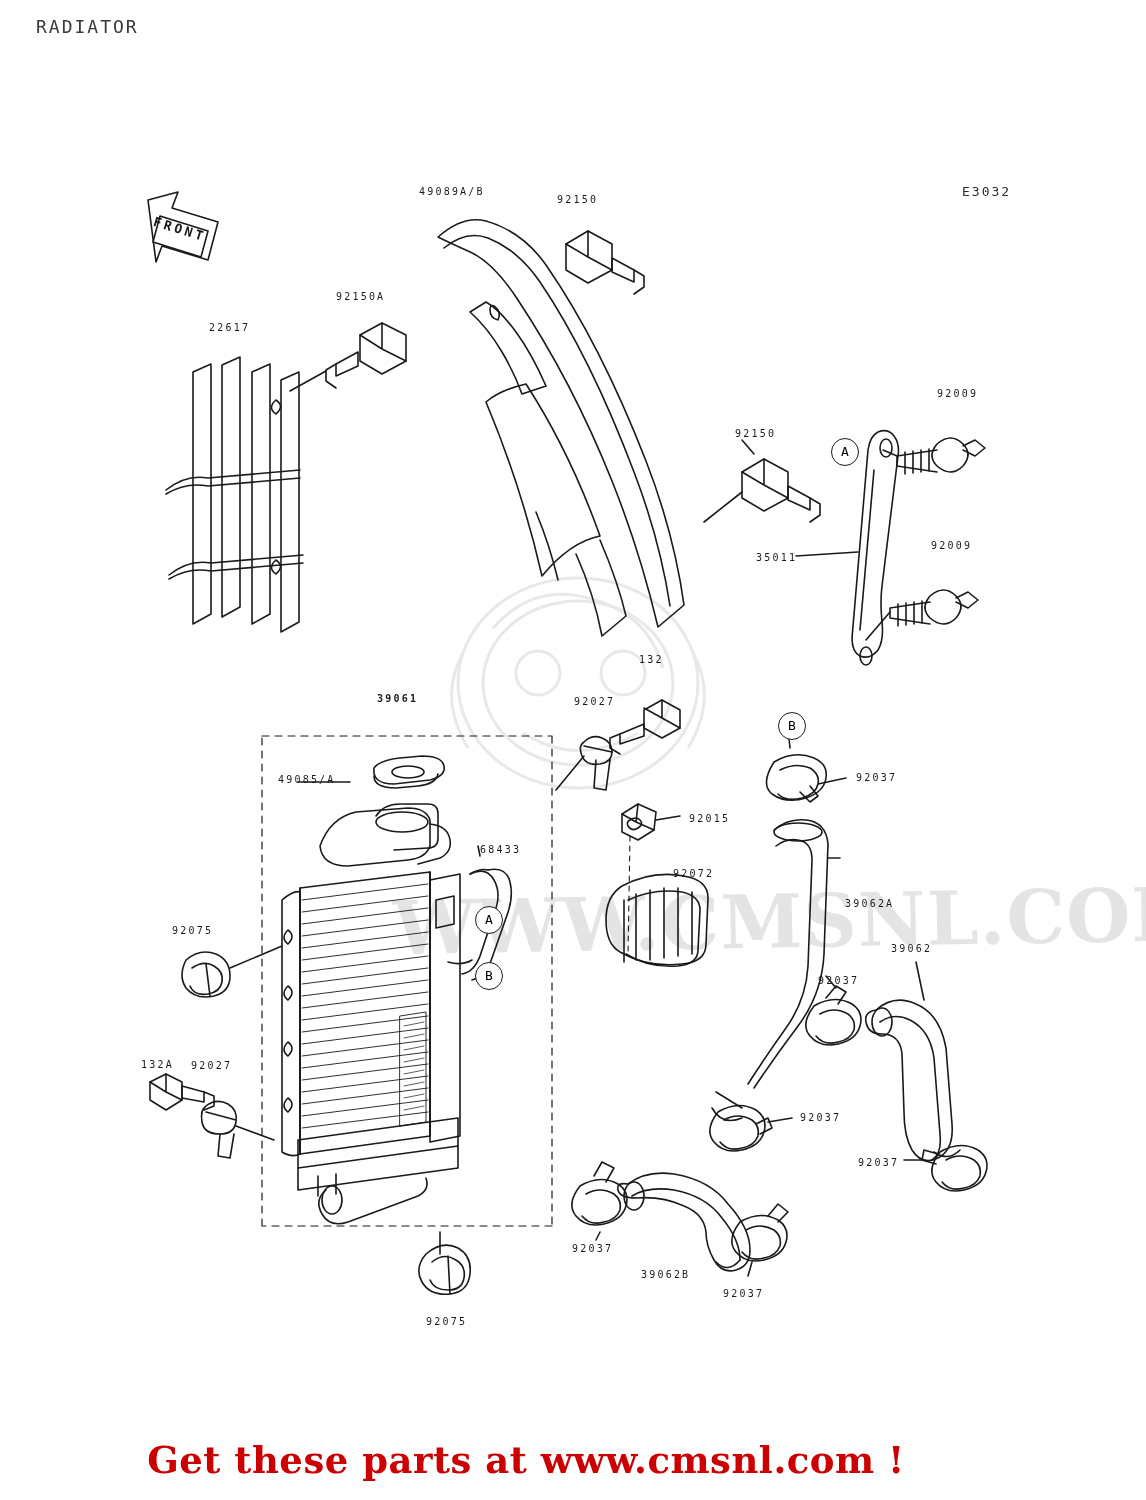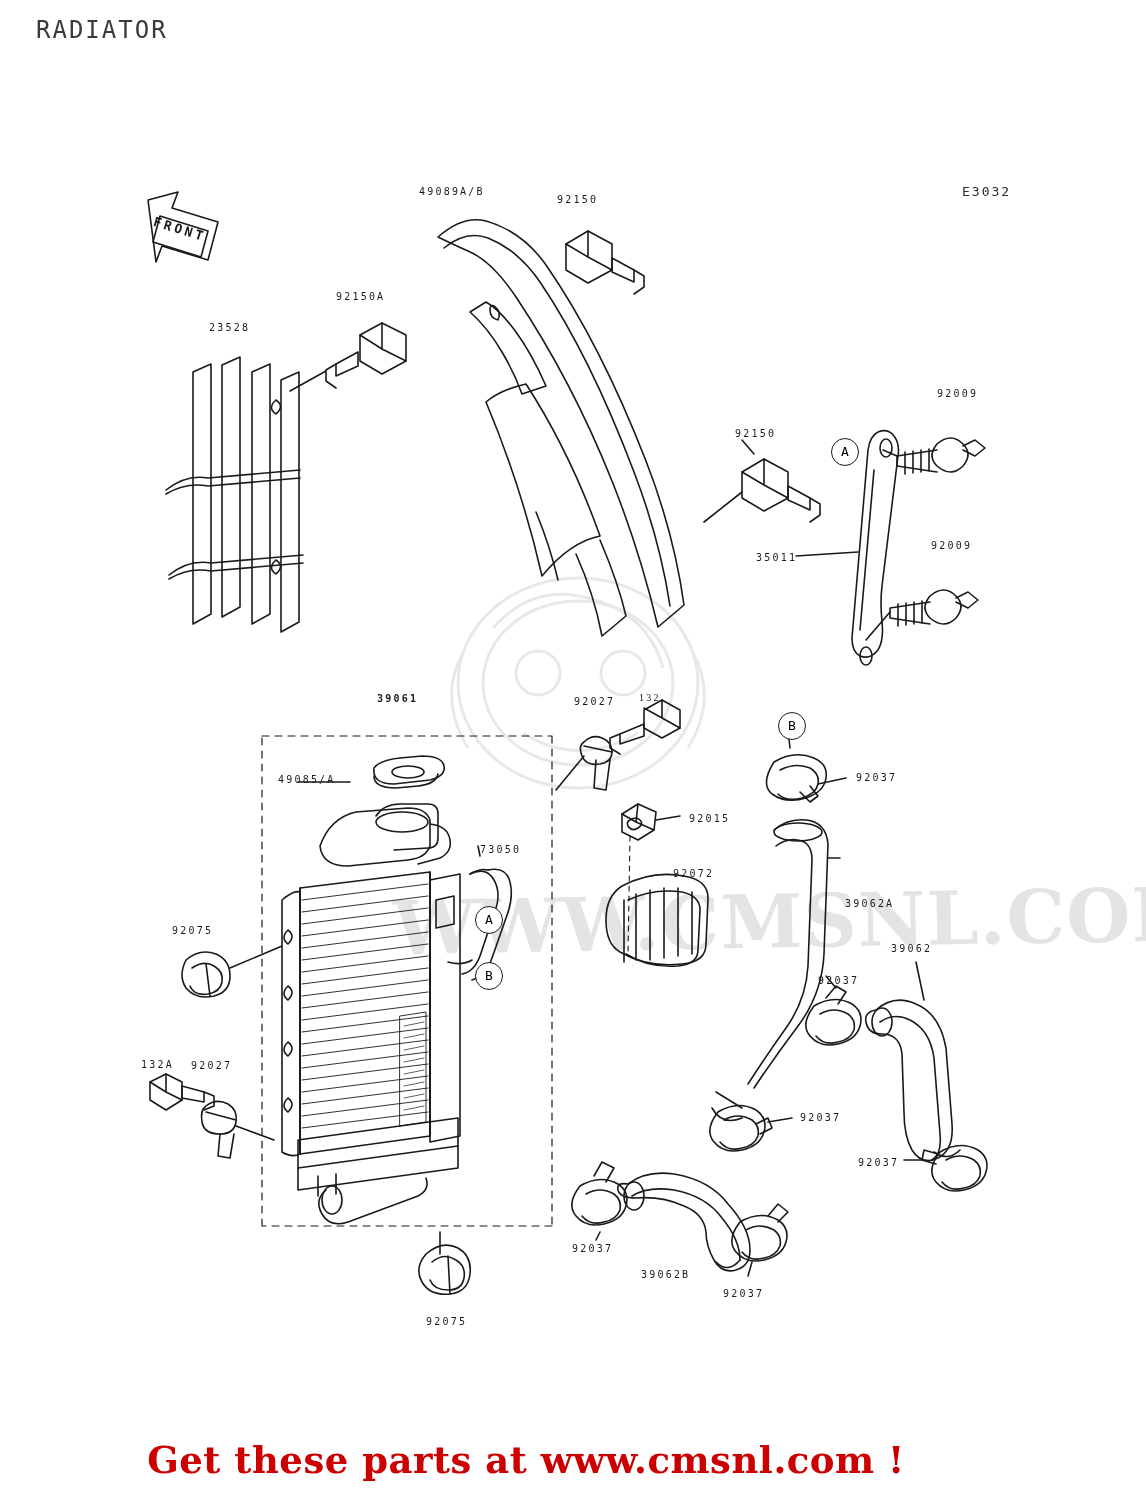"RADIATOR" .page-title { font-size: 24px -> 18px }
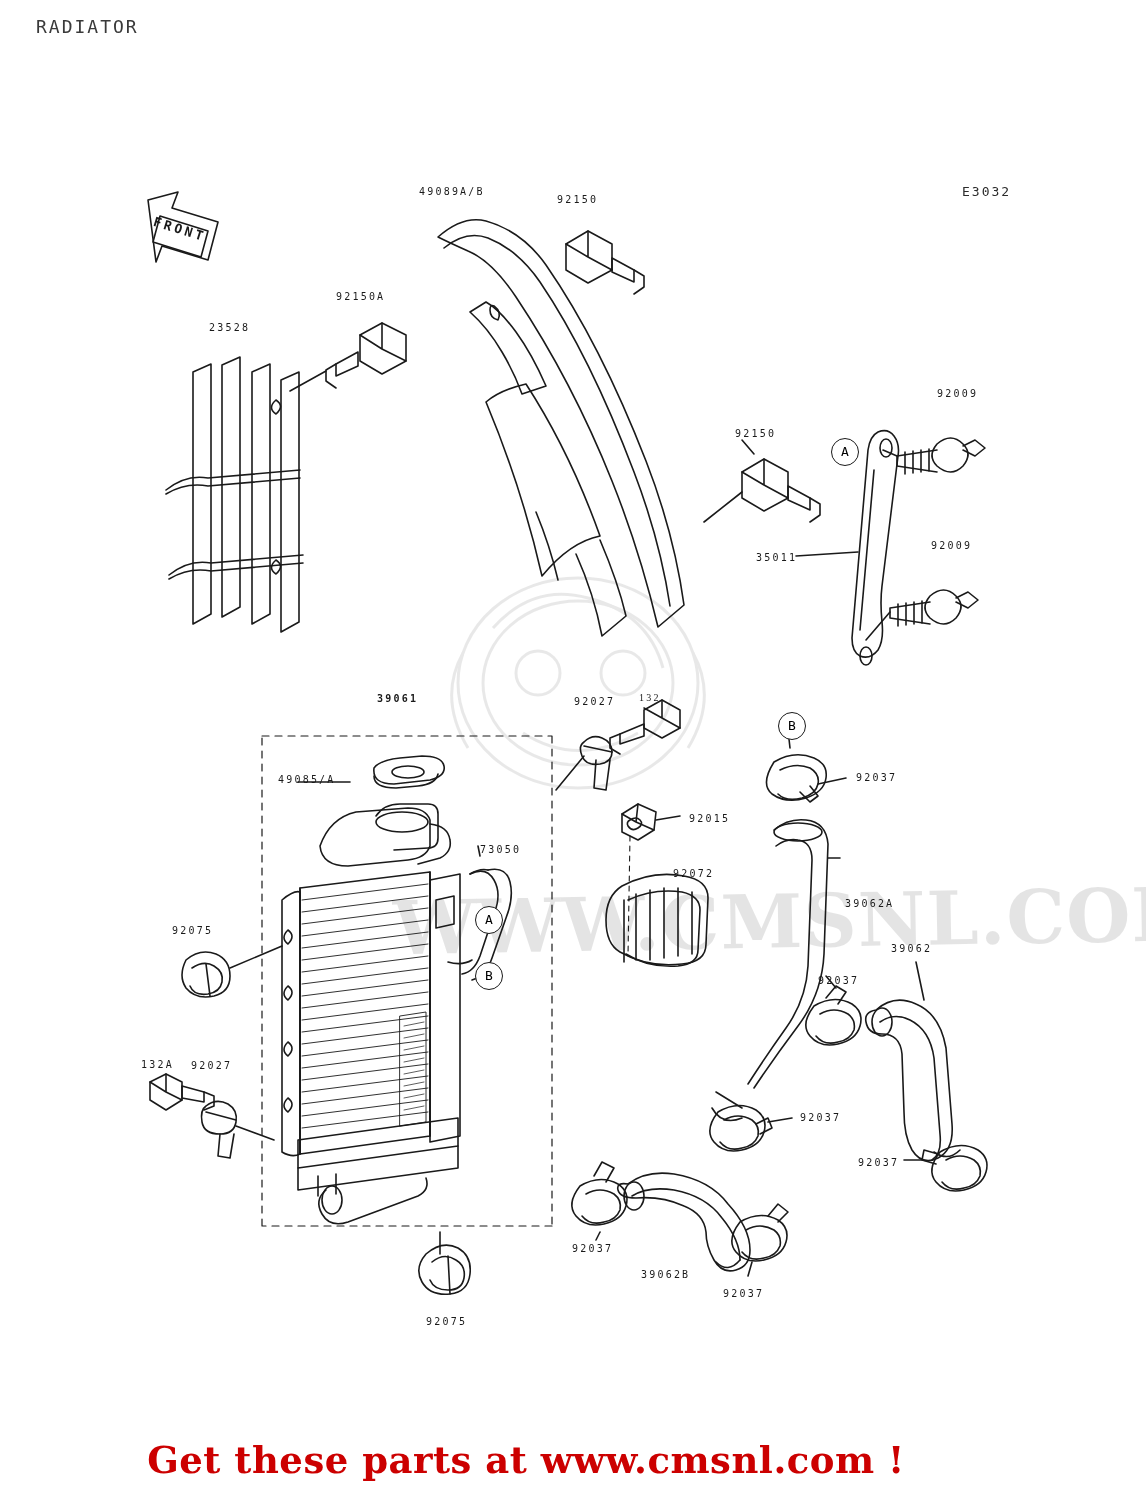"23528" div.callout { text: 23528 -> 22617 }
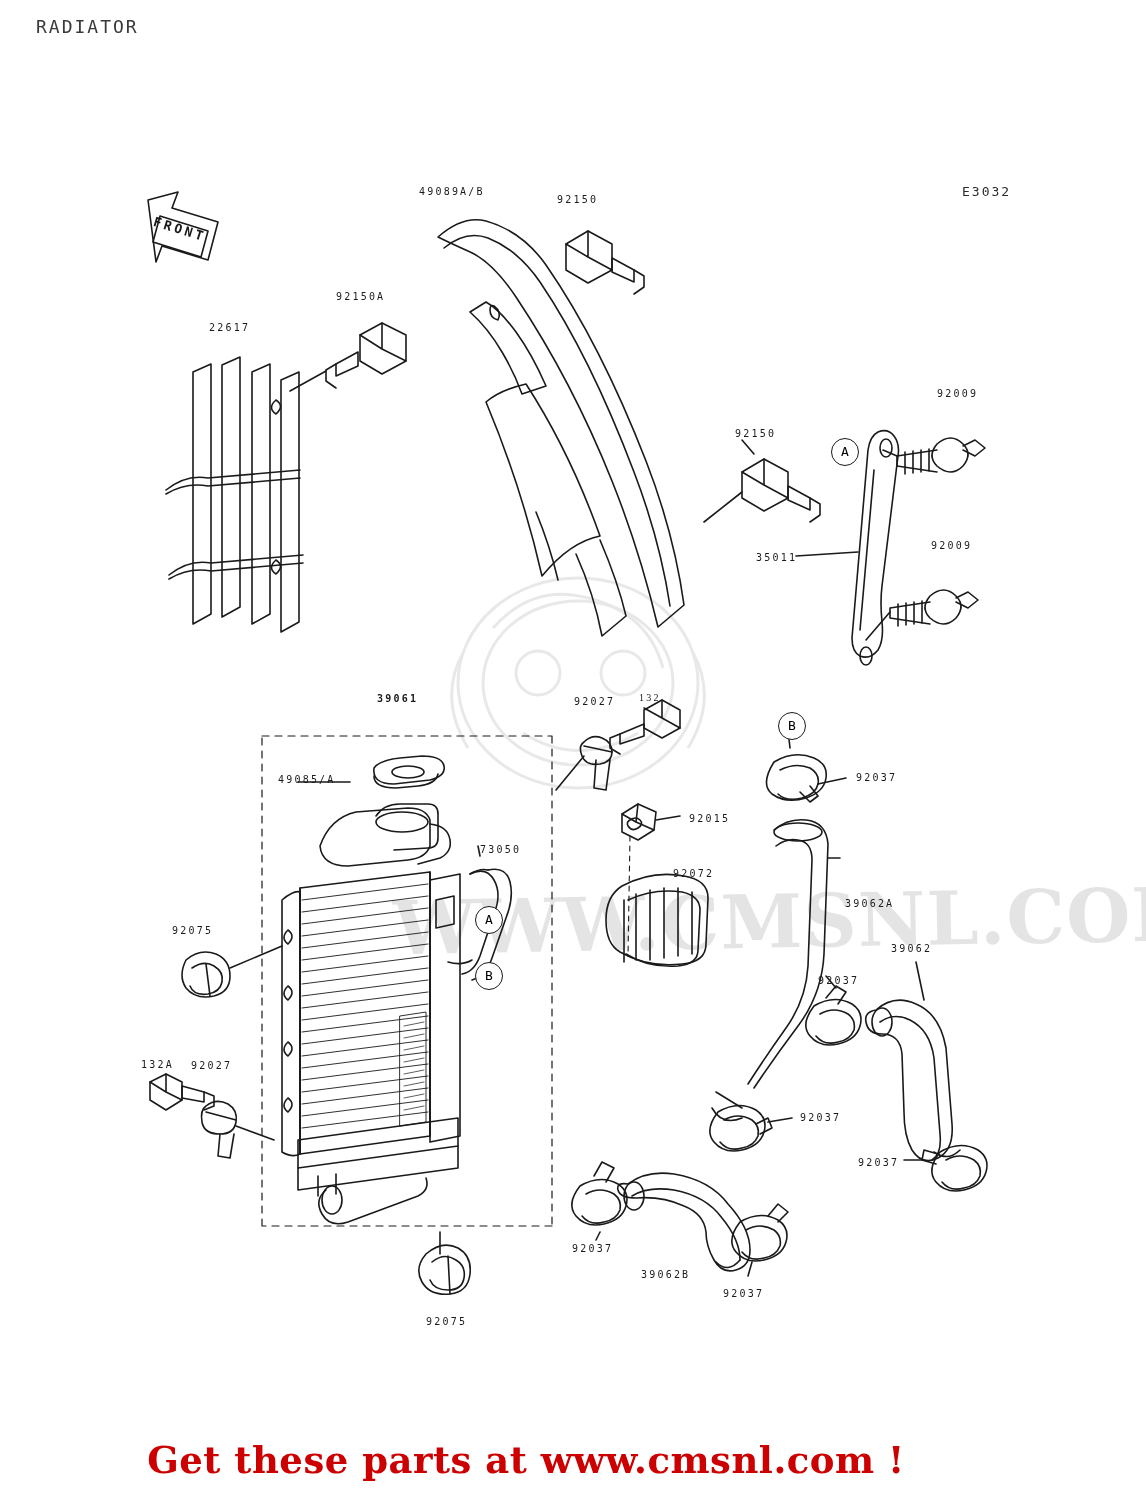"132" div.callout { font-family: Liberation Serif, serif -> none; top: 692px -> 654px }
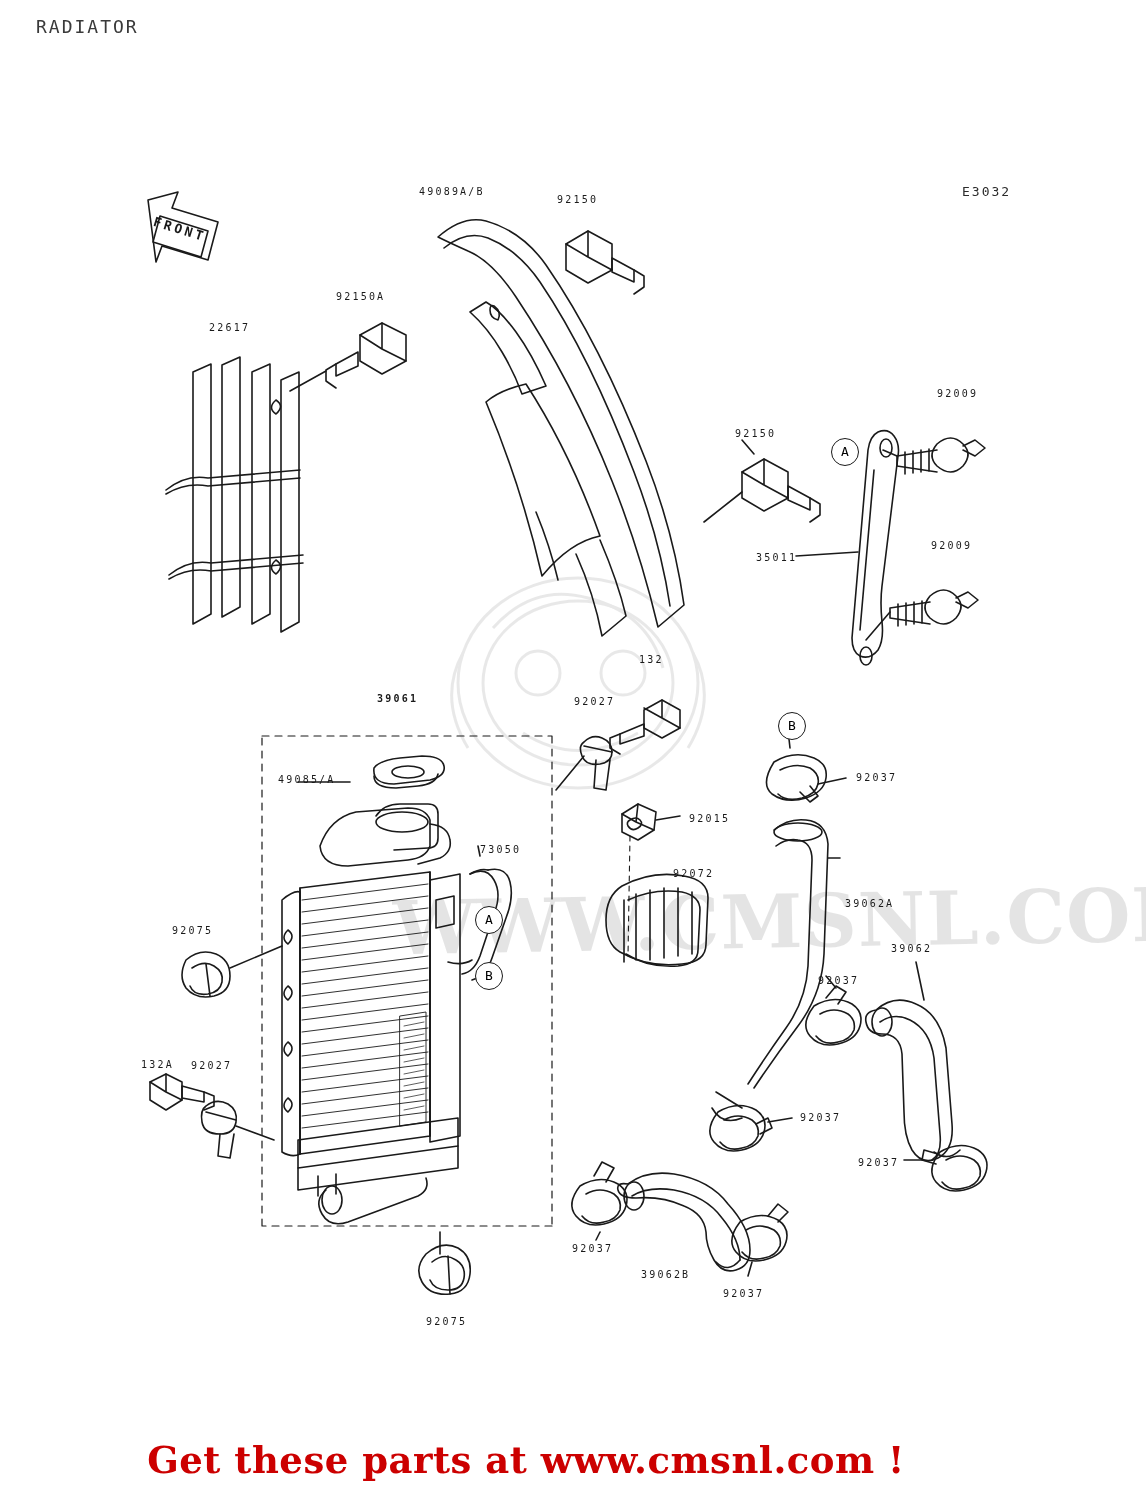"73050" div.callout { text: 73050 -> 68433 }
